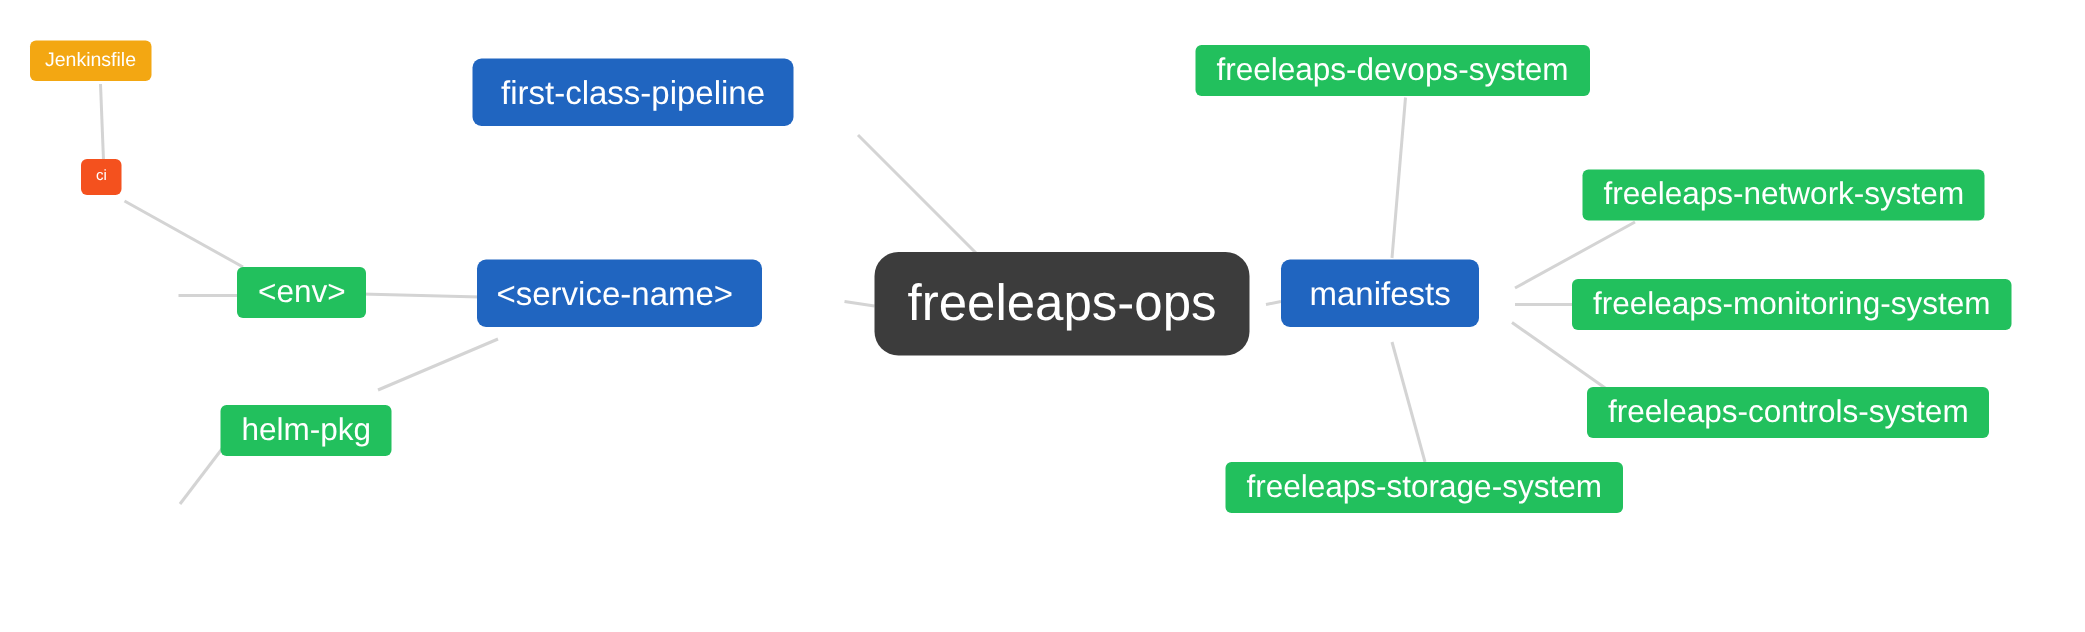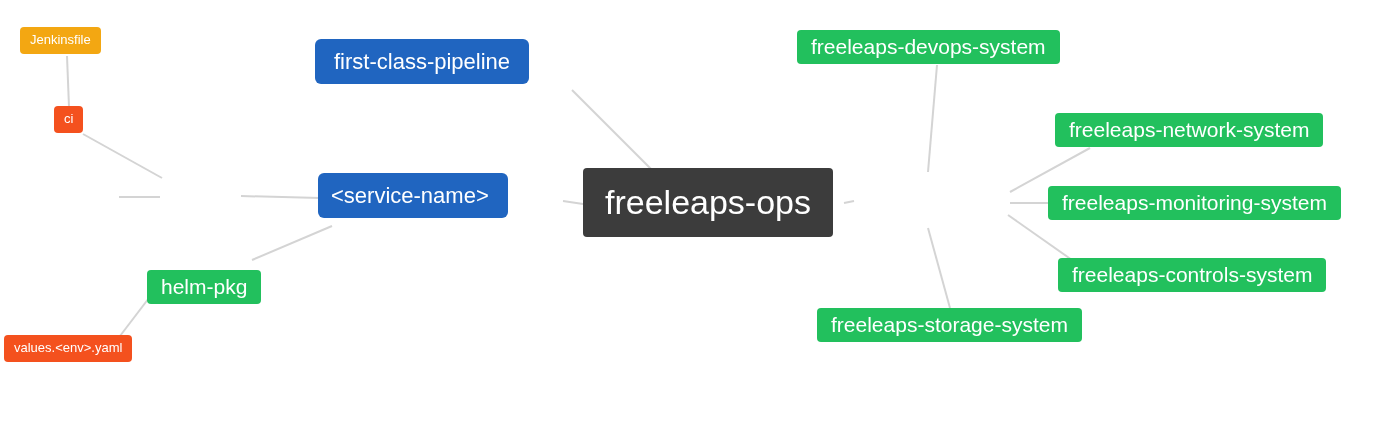"ci" .leaf-red { font-size: 13px -> 10px }
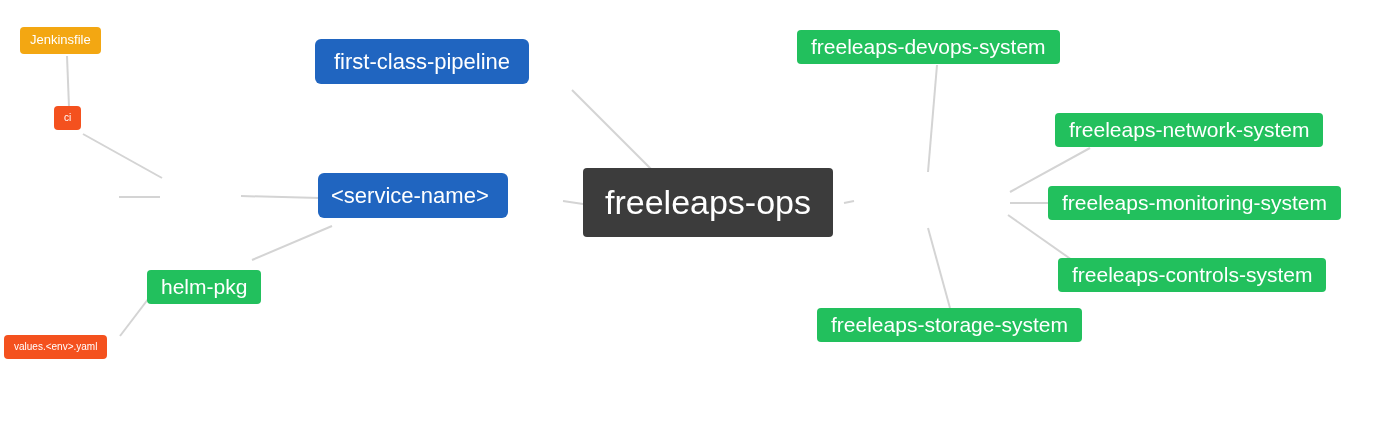"<env>" div.node { html: none -> <div>&lt;env&gt;</div> }
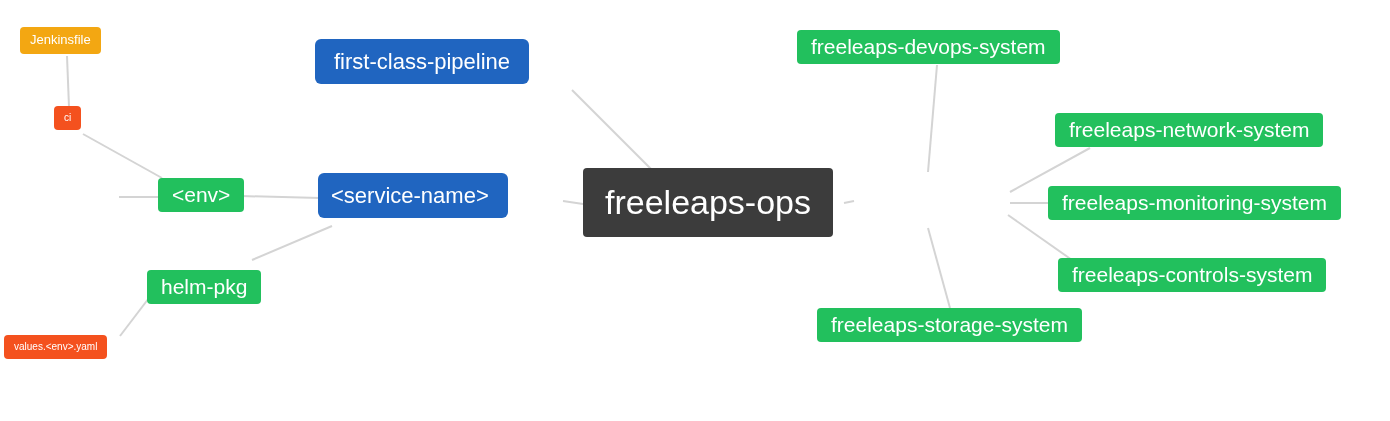"freeleaps-ops" .root-node { border-radius: 4px -> 16px }
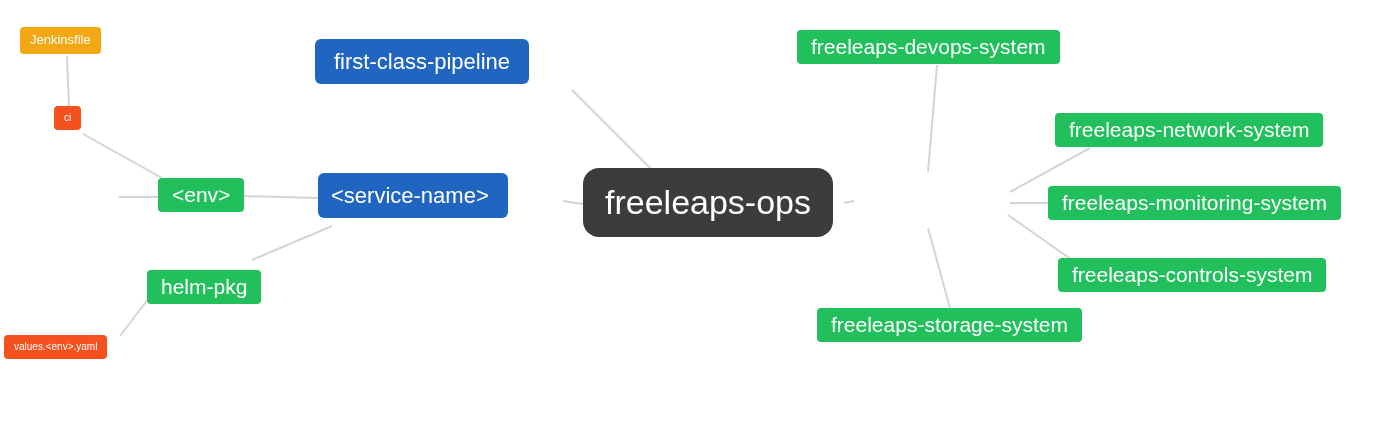"manifests" div.node { html: none -> <div>manifests</div> }
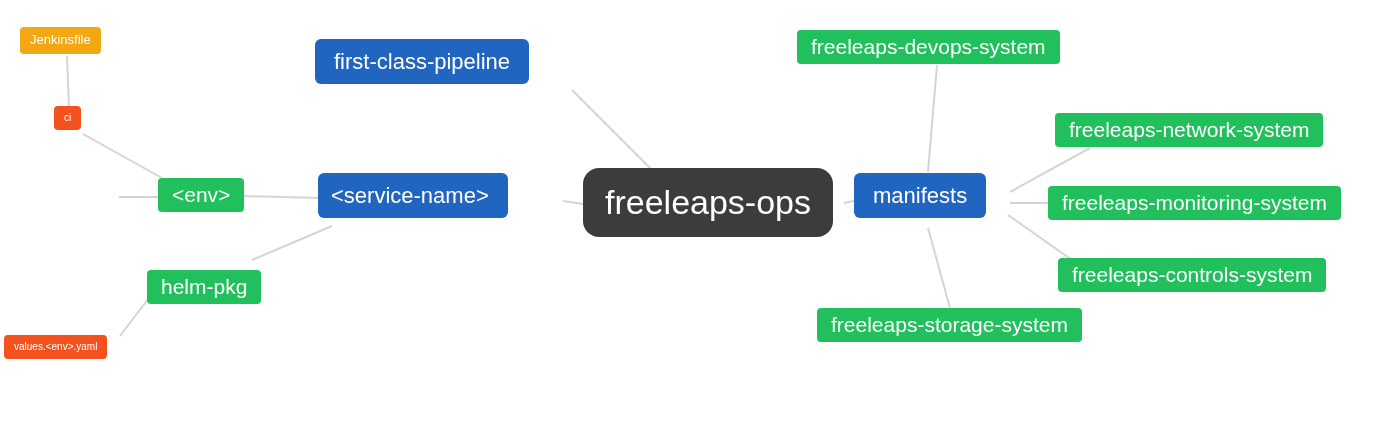"values.<env>.yaml" div.node { html: <div>values.&lt;env&gt;.yaml</div> -> none }
